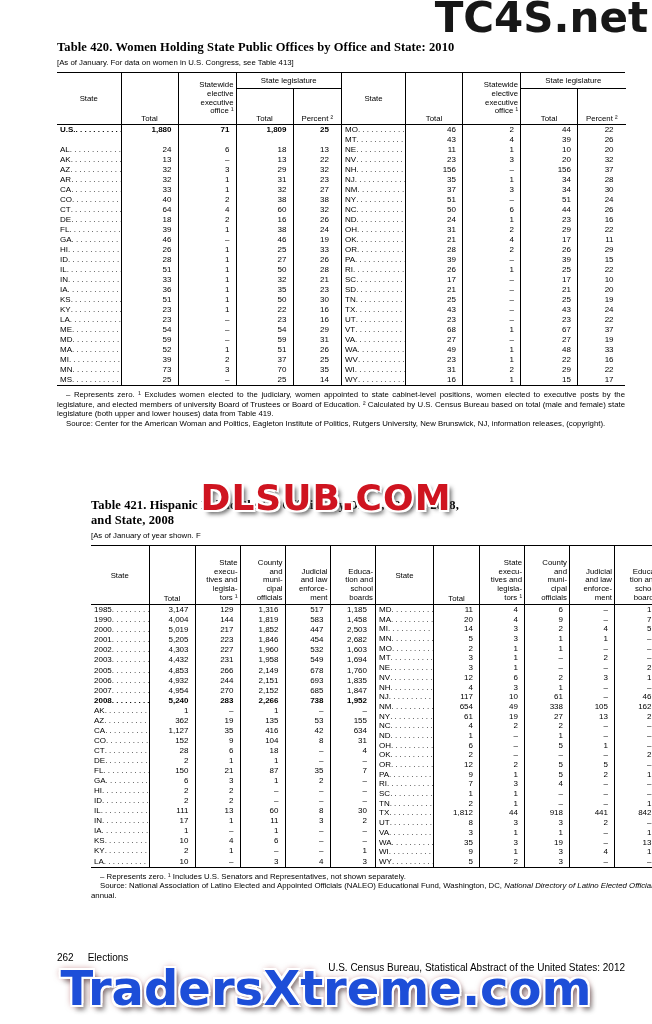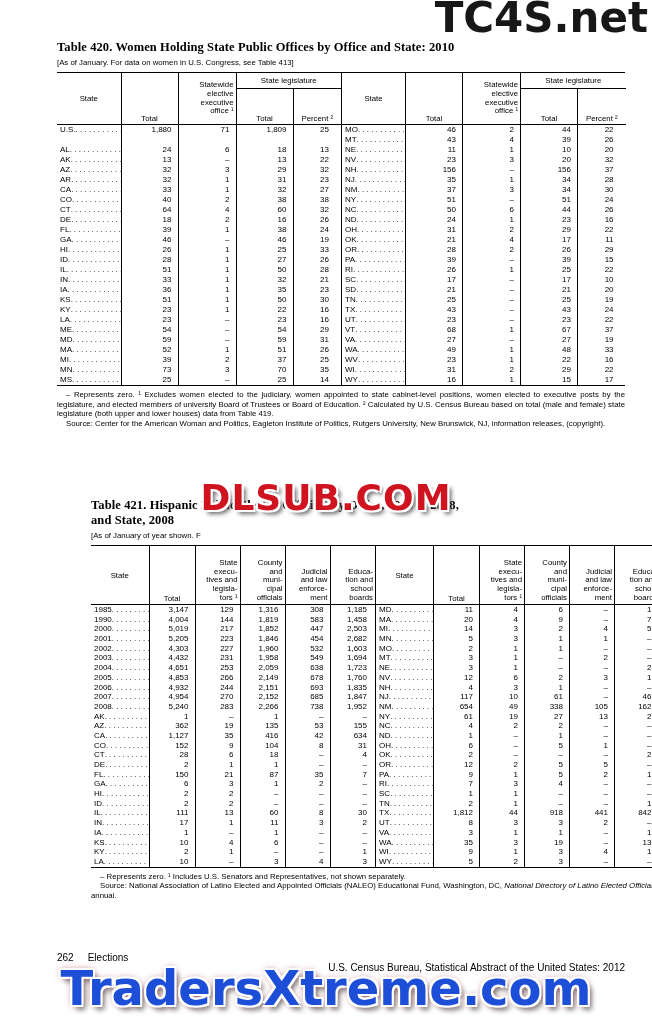"U.S." tr.bold td { font-weight: normal -> bold }
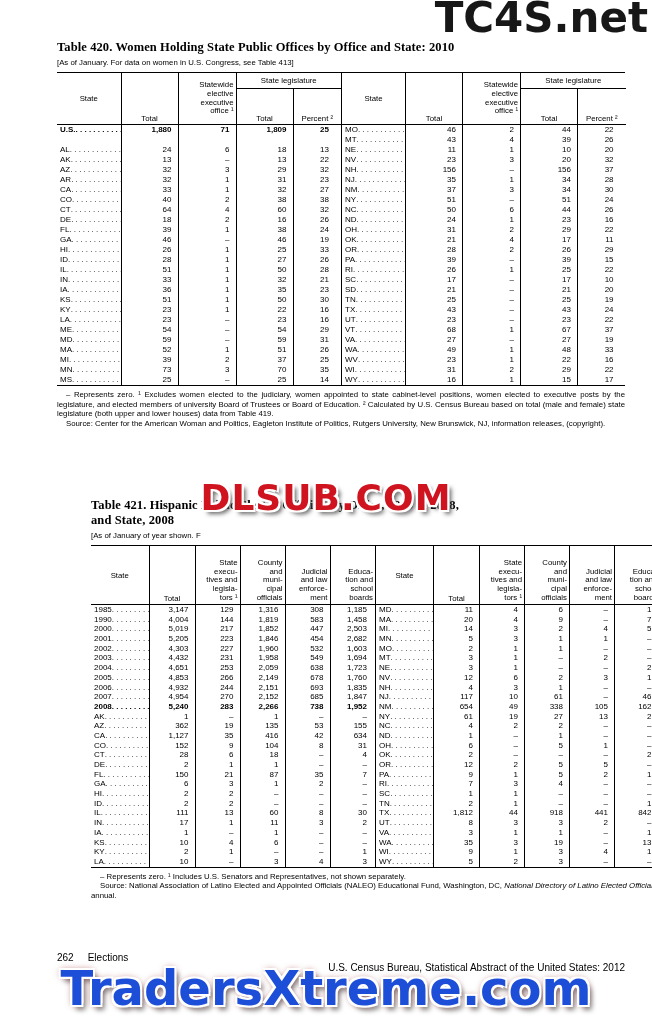"308" td.num { text: 308 -> 517 }
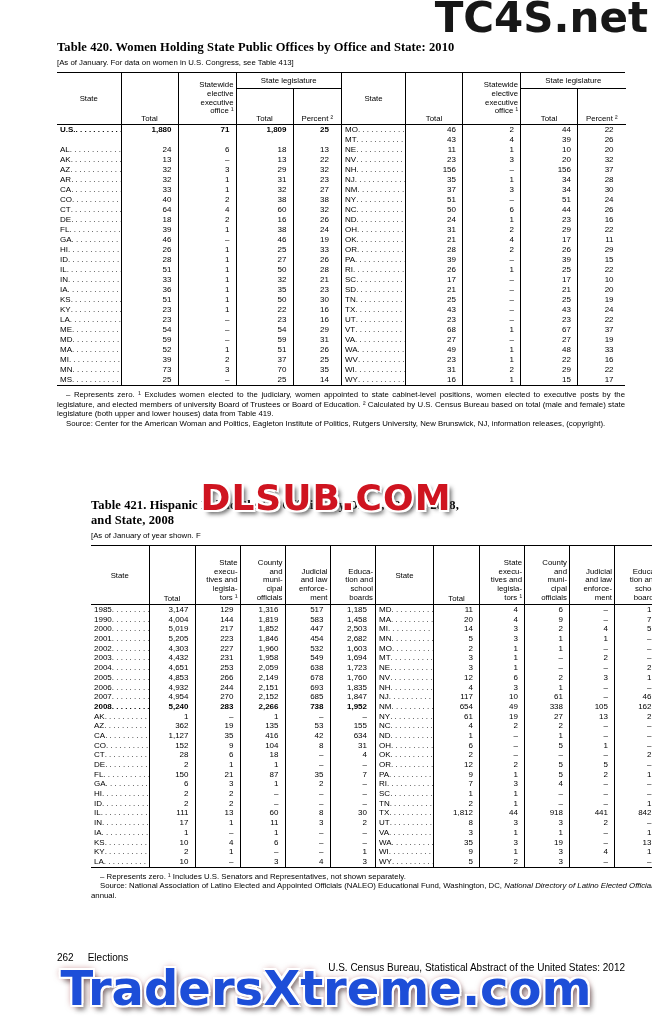"2004" tr { html: <tr> <td> <span> <span>2004</span> <span></span> </span> </td> <td>4,651</td> <td>253</td> <td>2,059</td> <td>638</td> <td>1,723</td> </tr> -> none }
